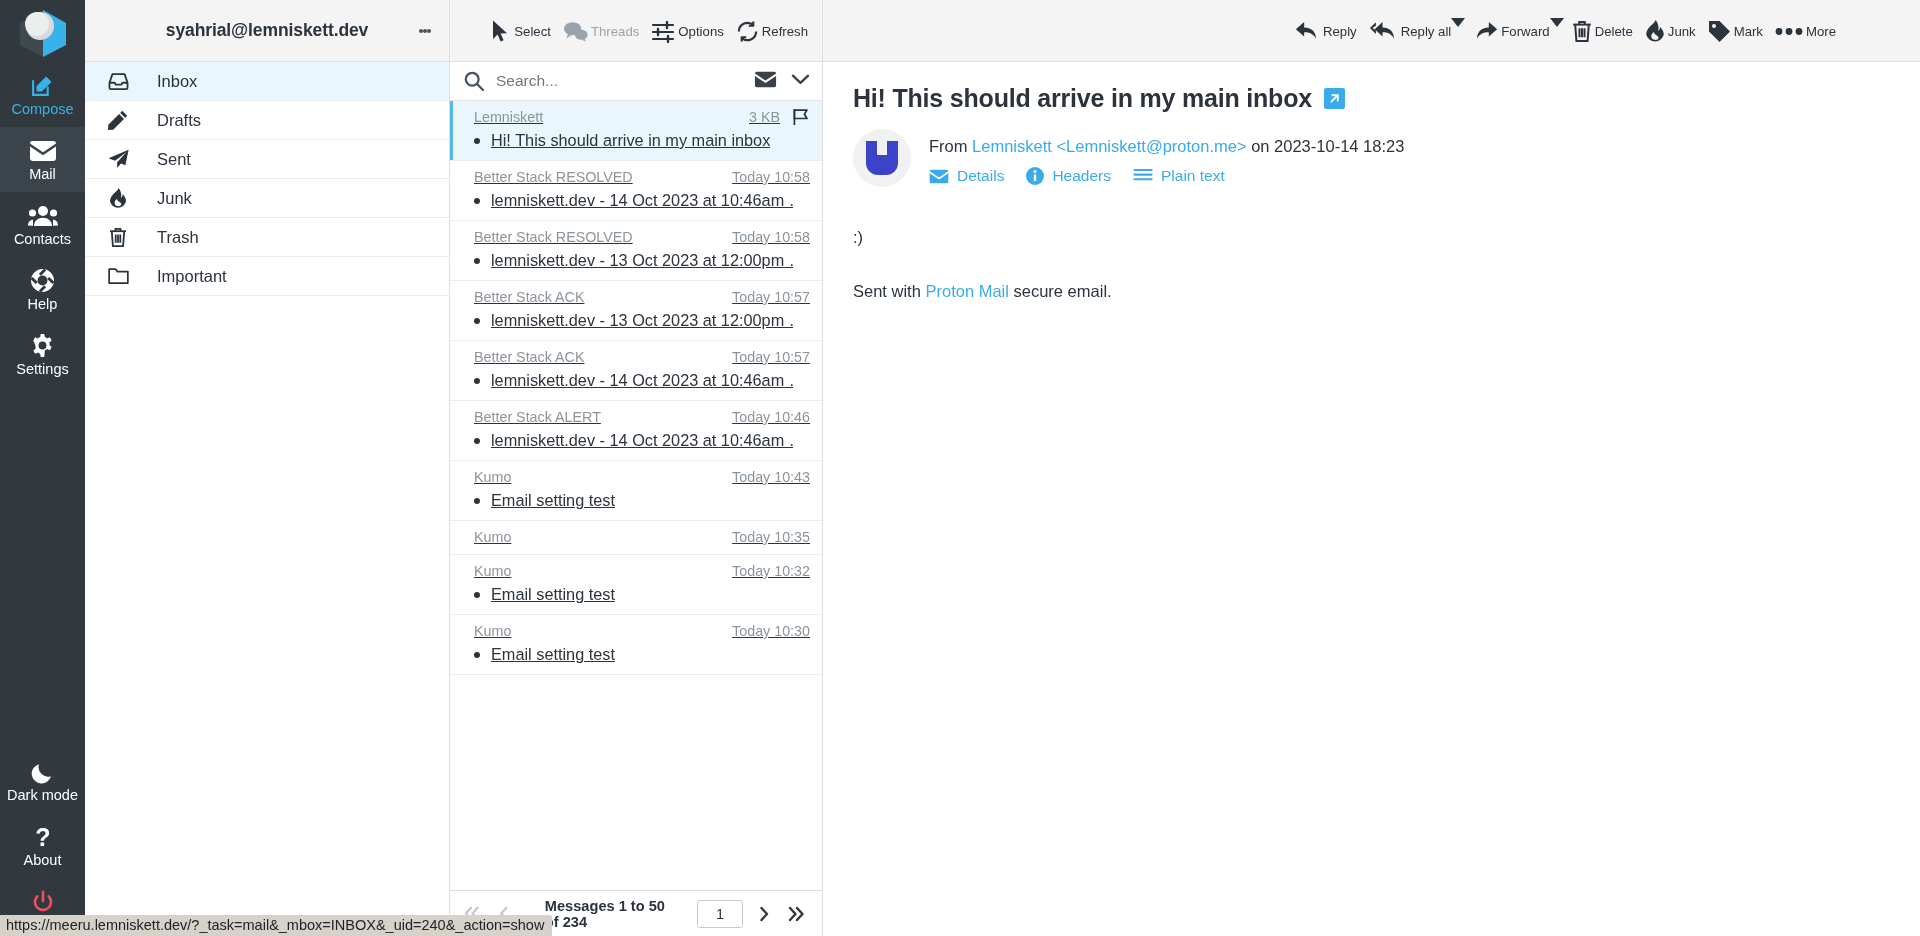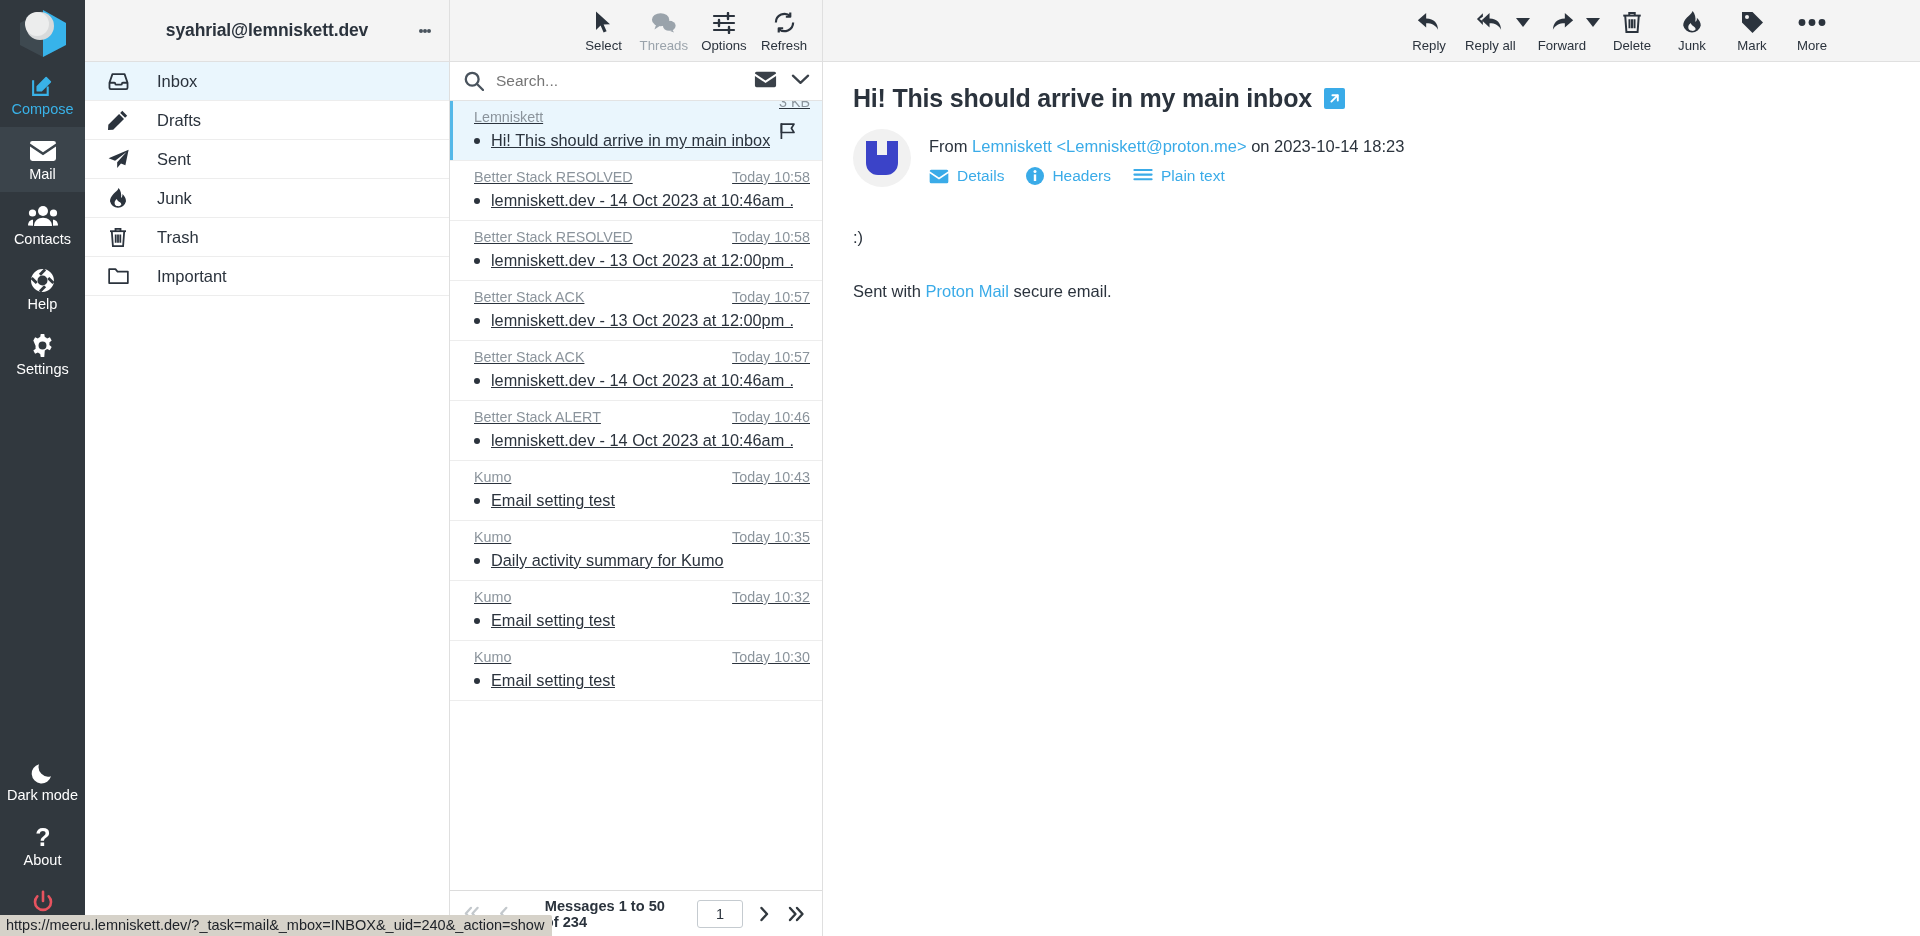"Select" .tb-btn { flex-direction: column -> none }
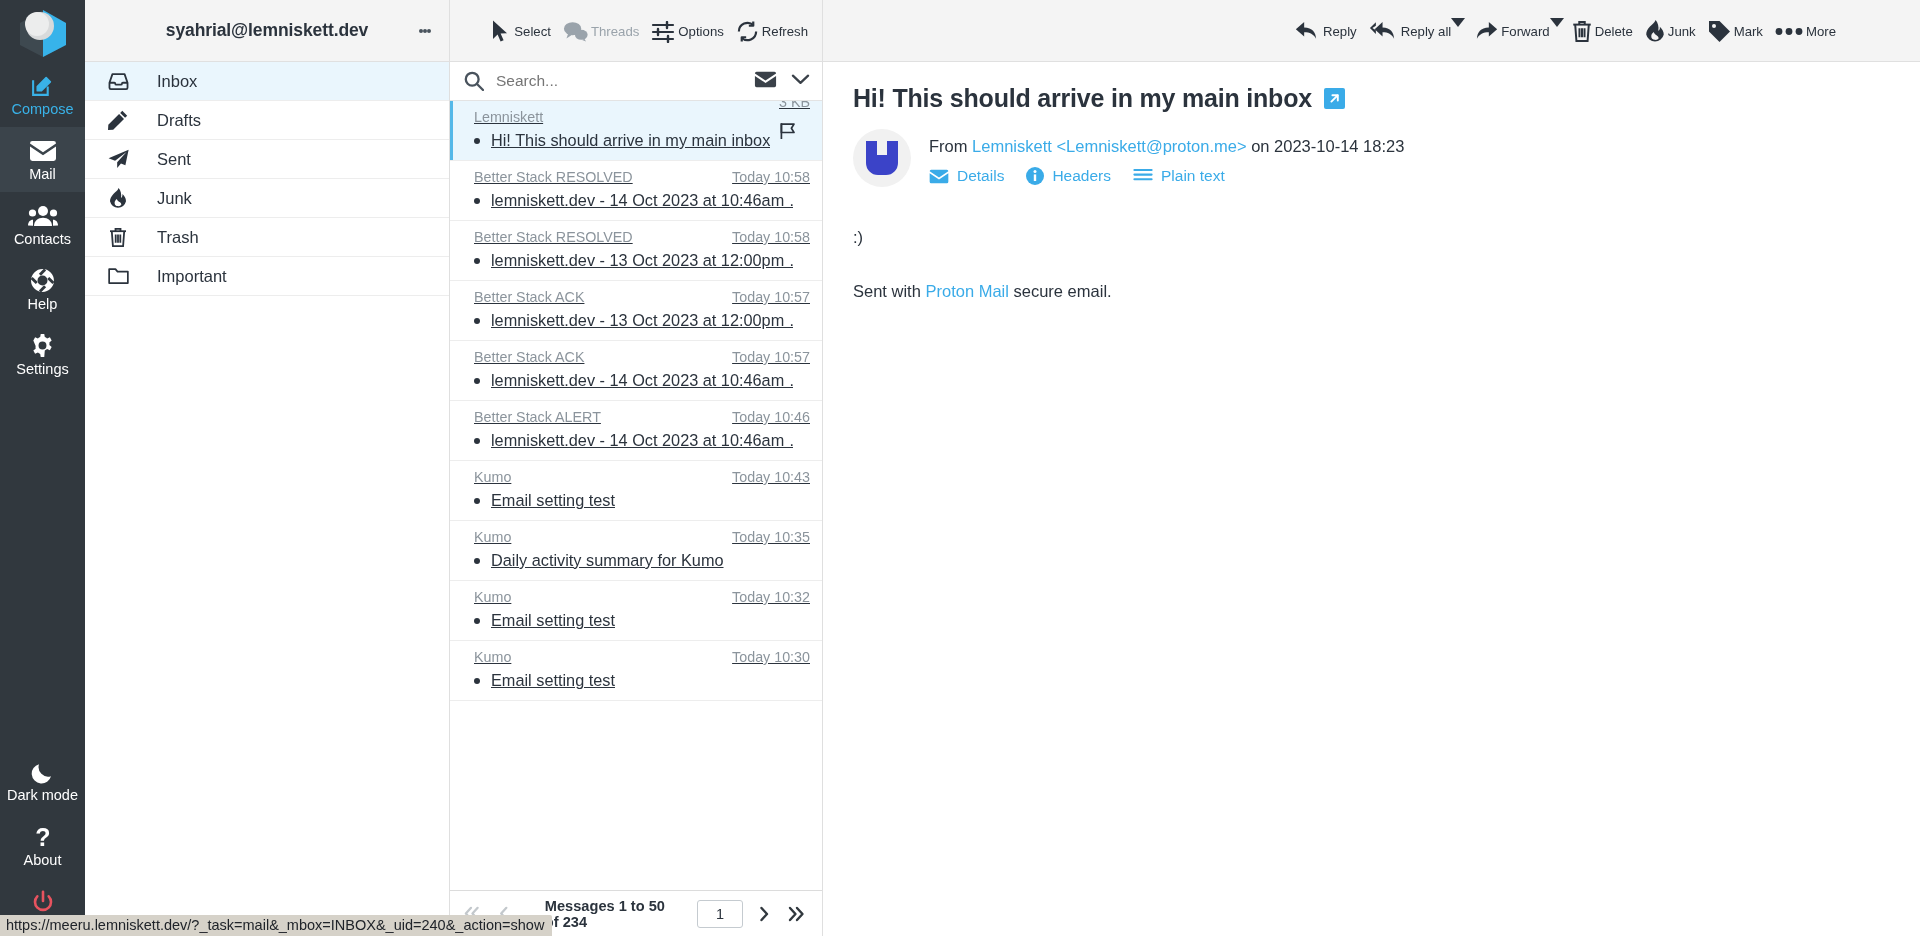"3 KB" .msg-meta { align-items: flex-start -> center; flex-direction: column -> none }
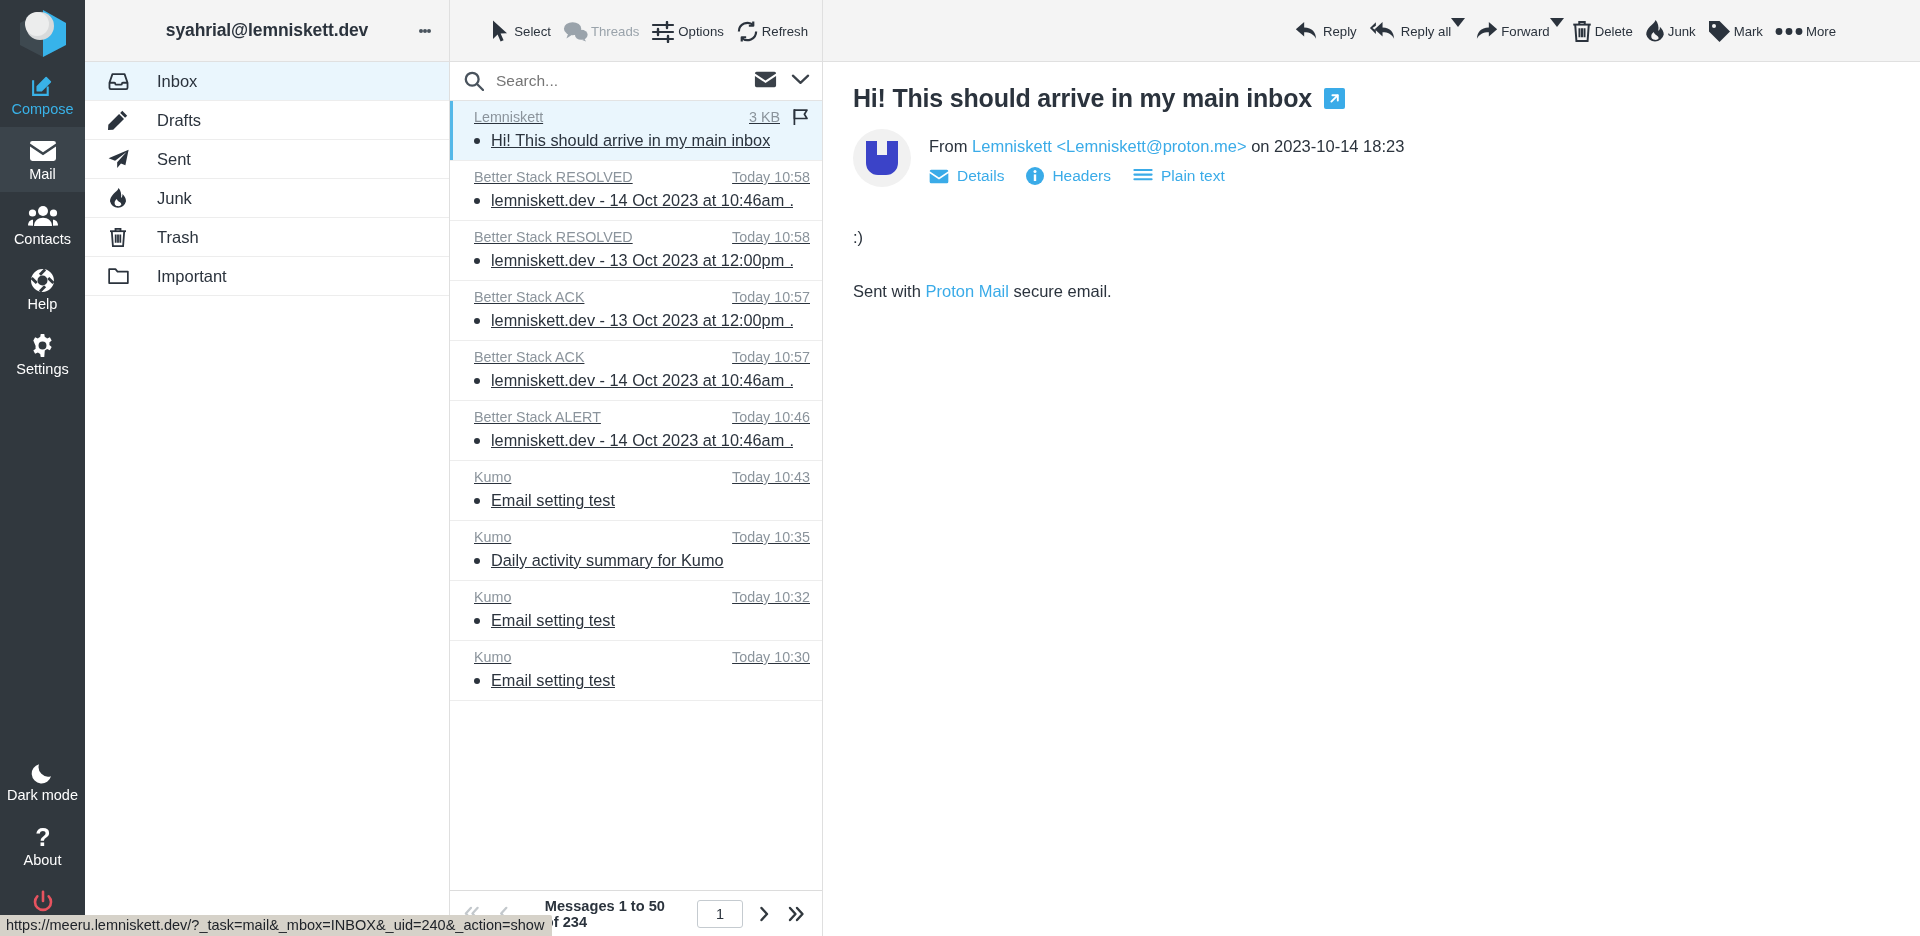"Daily activity summary for Kumo" div.msg-subject-line { html: <div> <span></span> <span>Daily activity summary for Kumo</span> </div> -> none }
